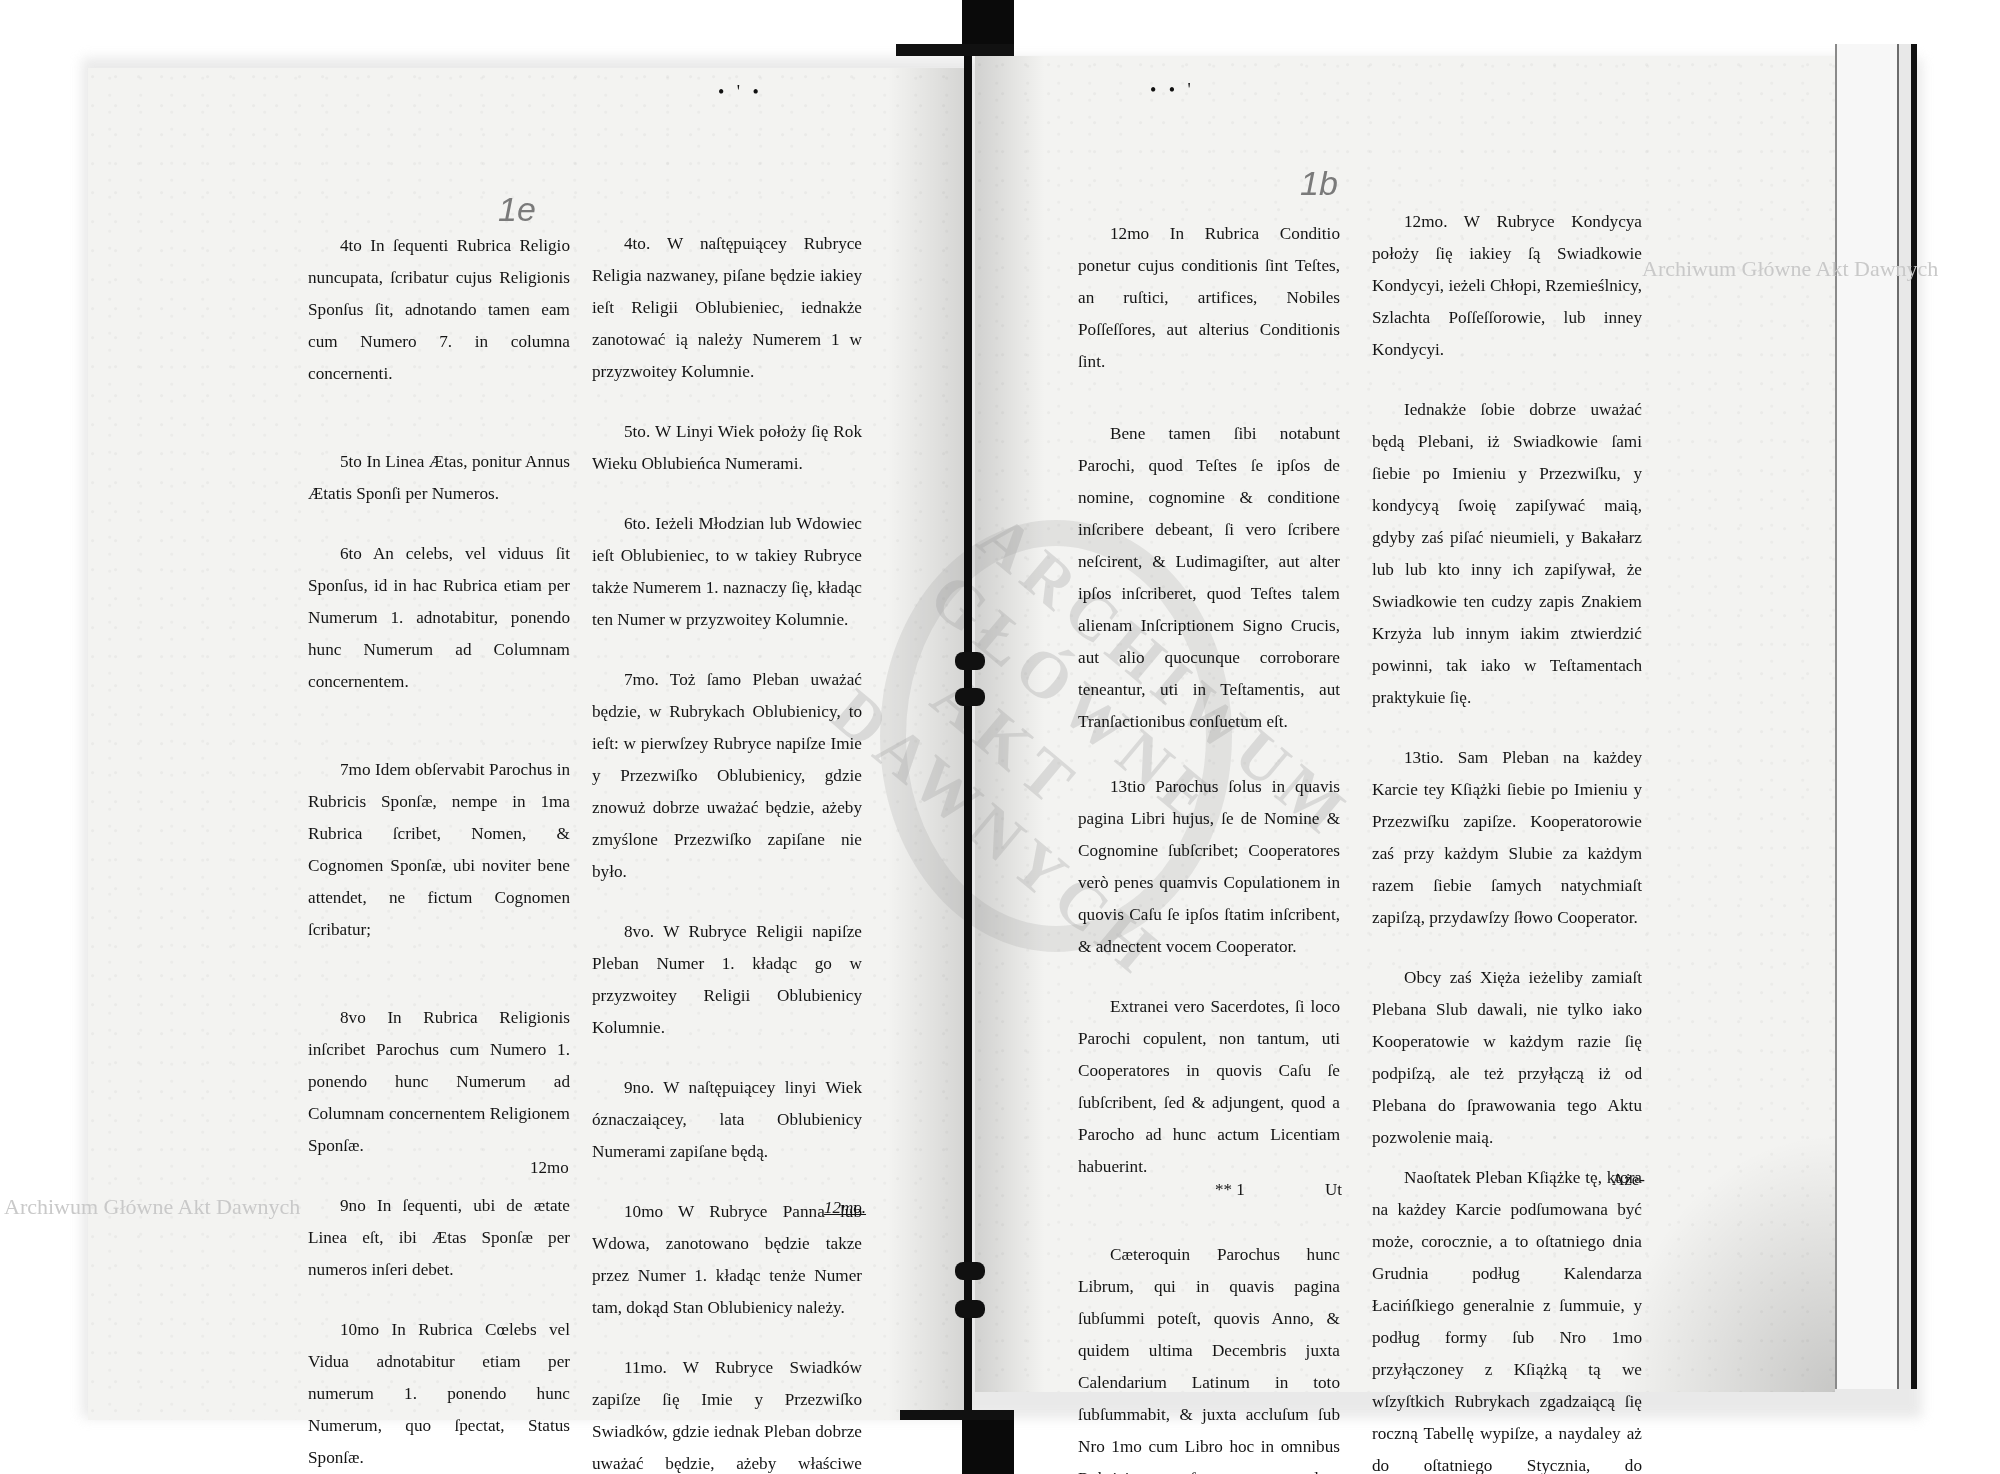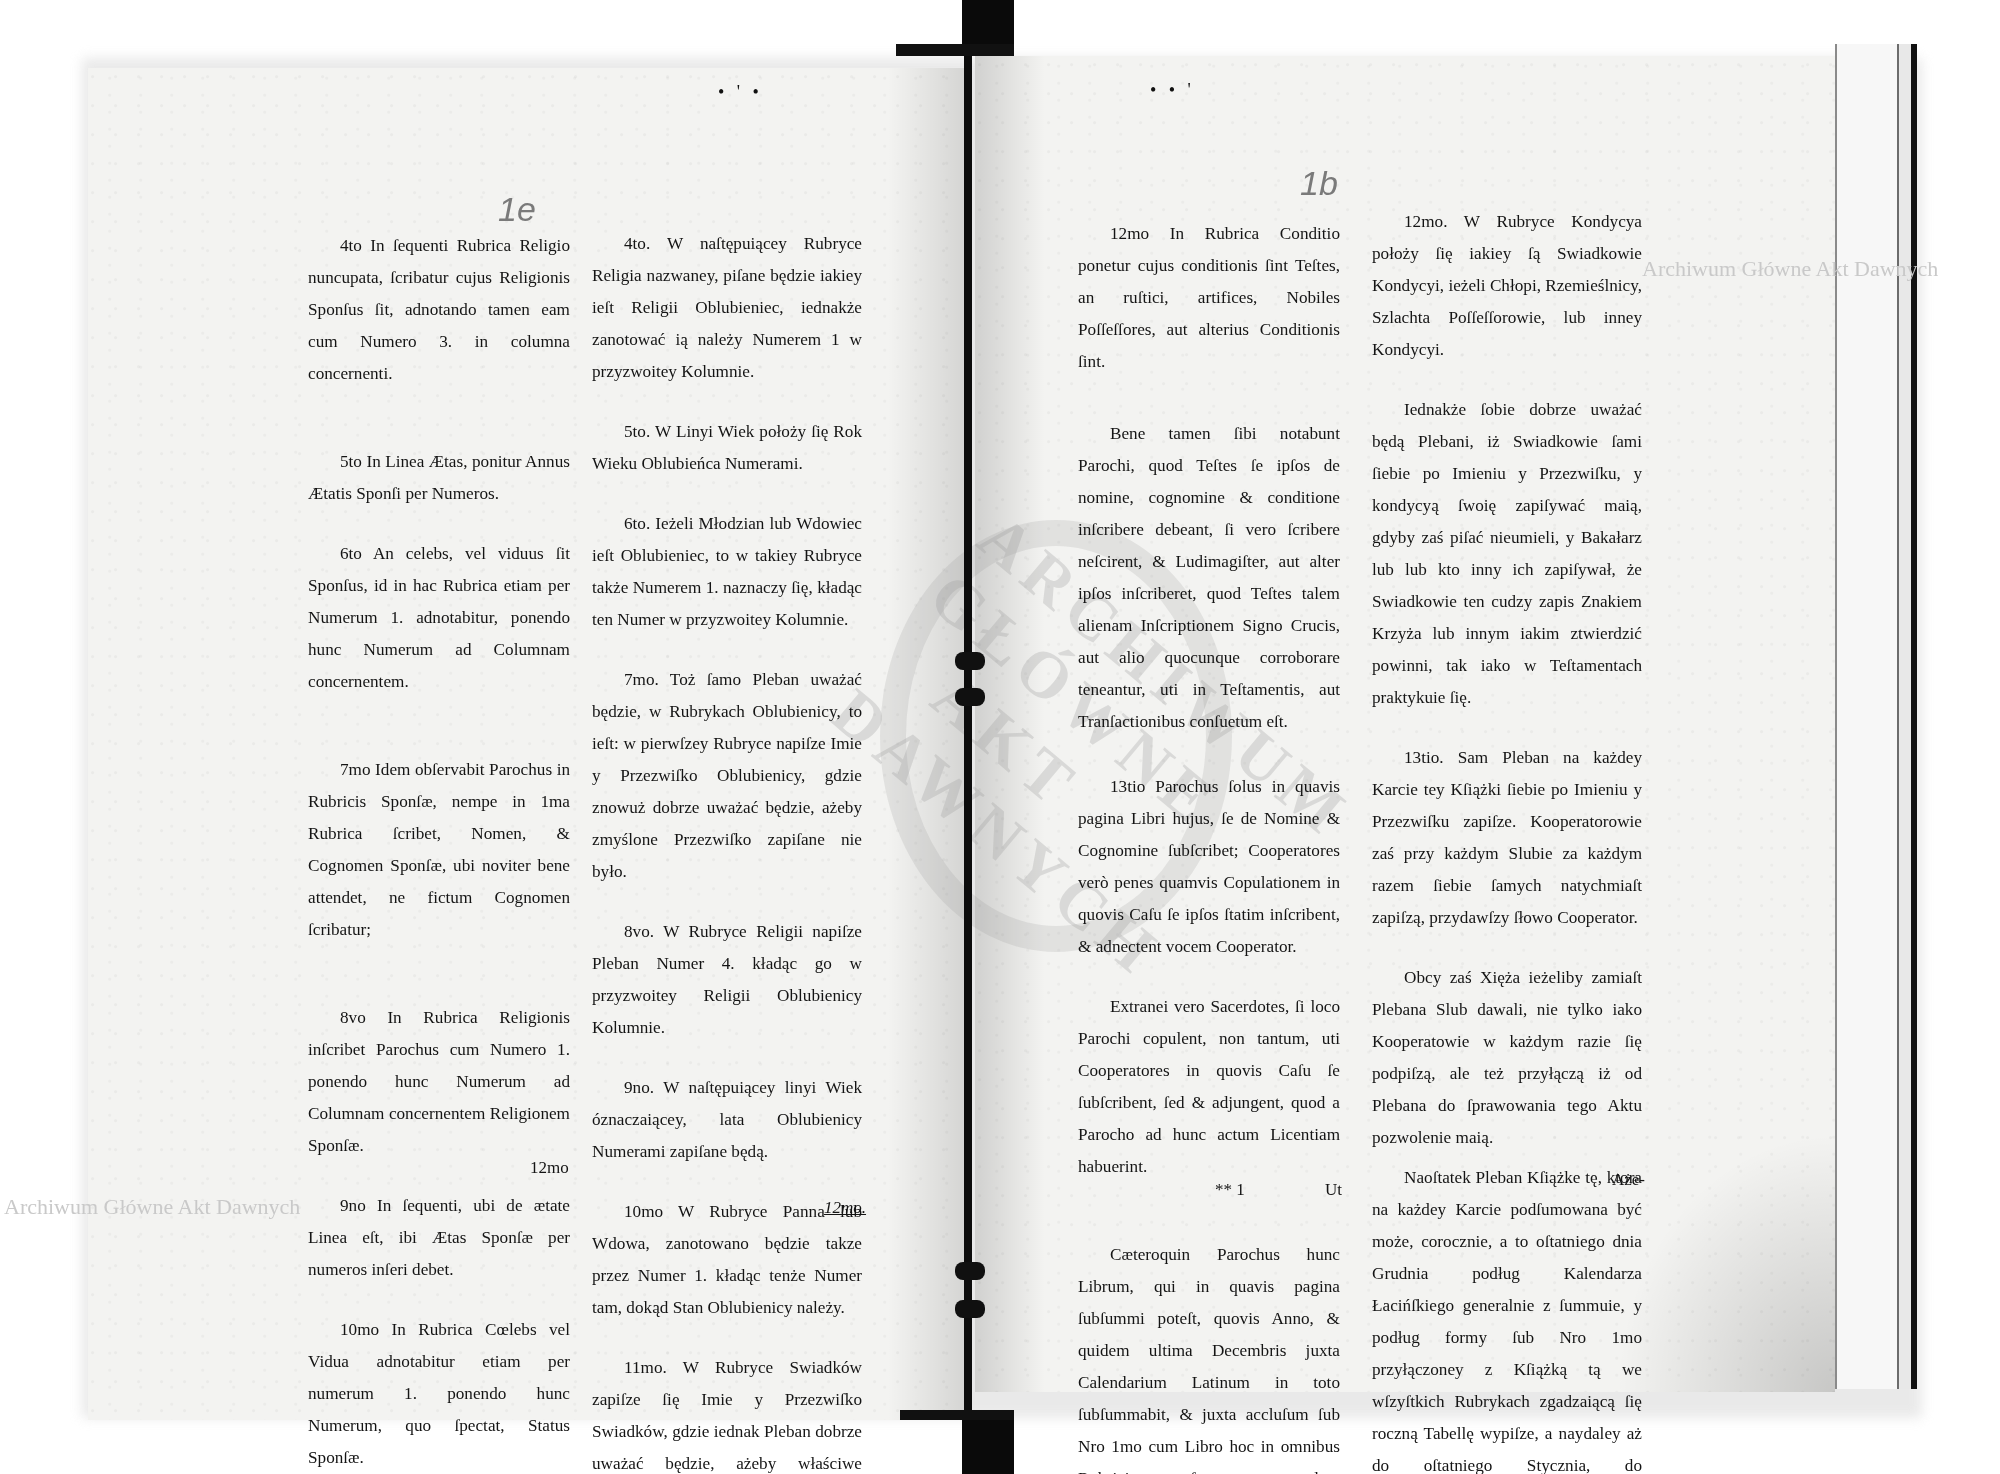"4to In ſequenti Rubrica Religio" p { text: 3 -> 7 }
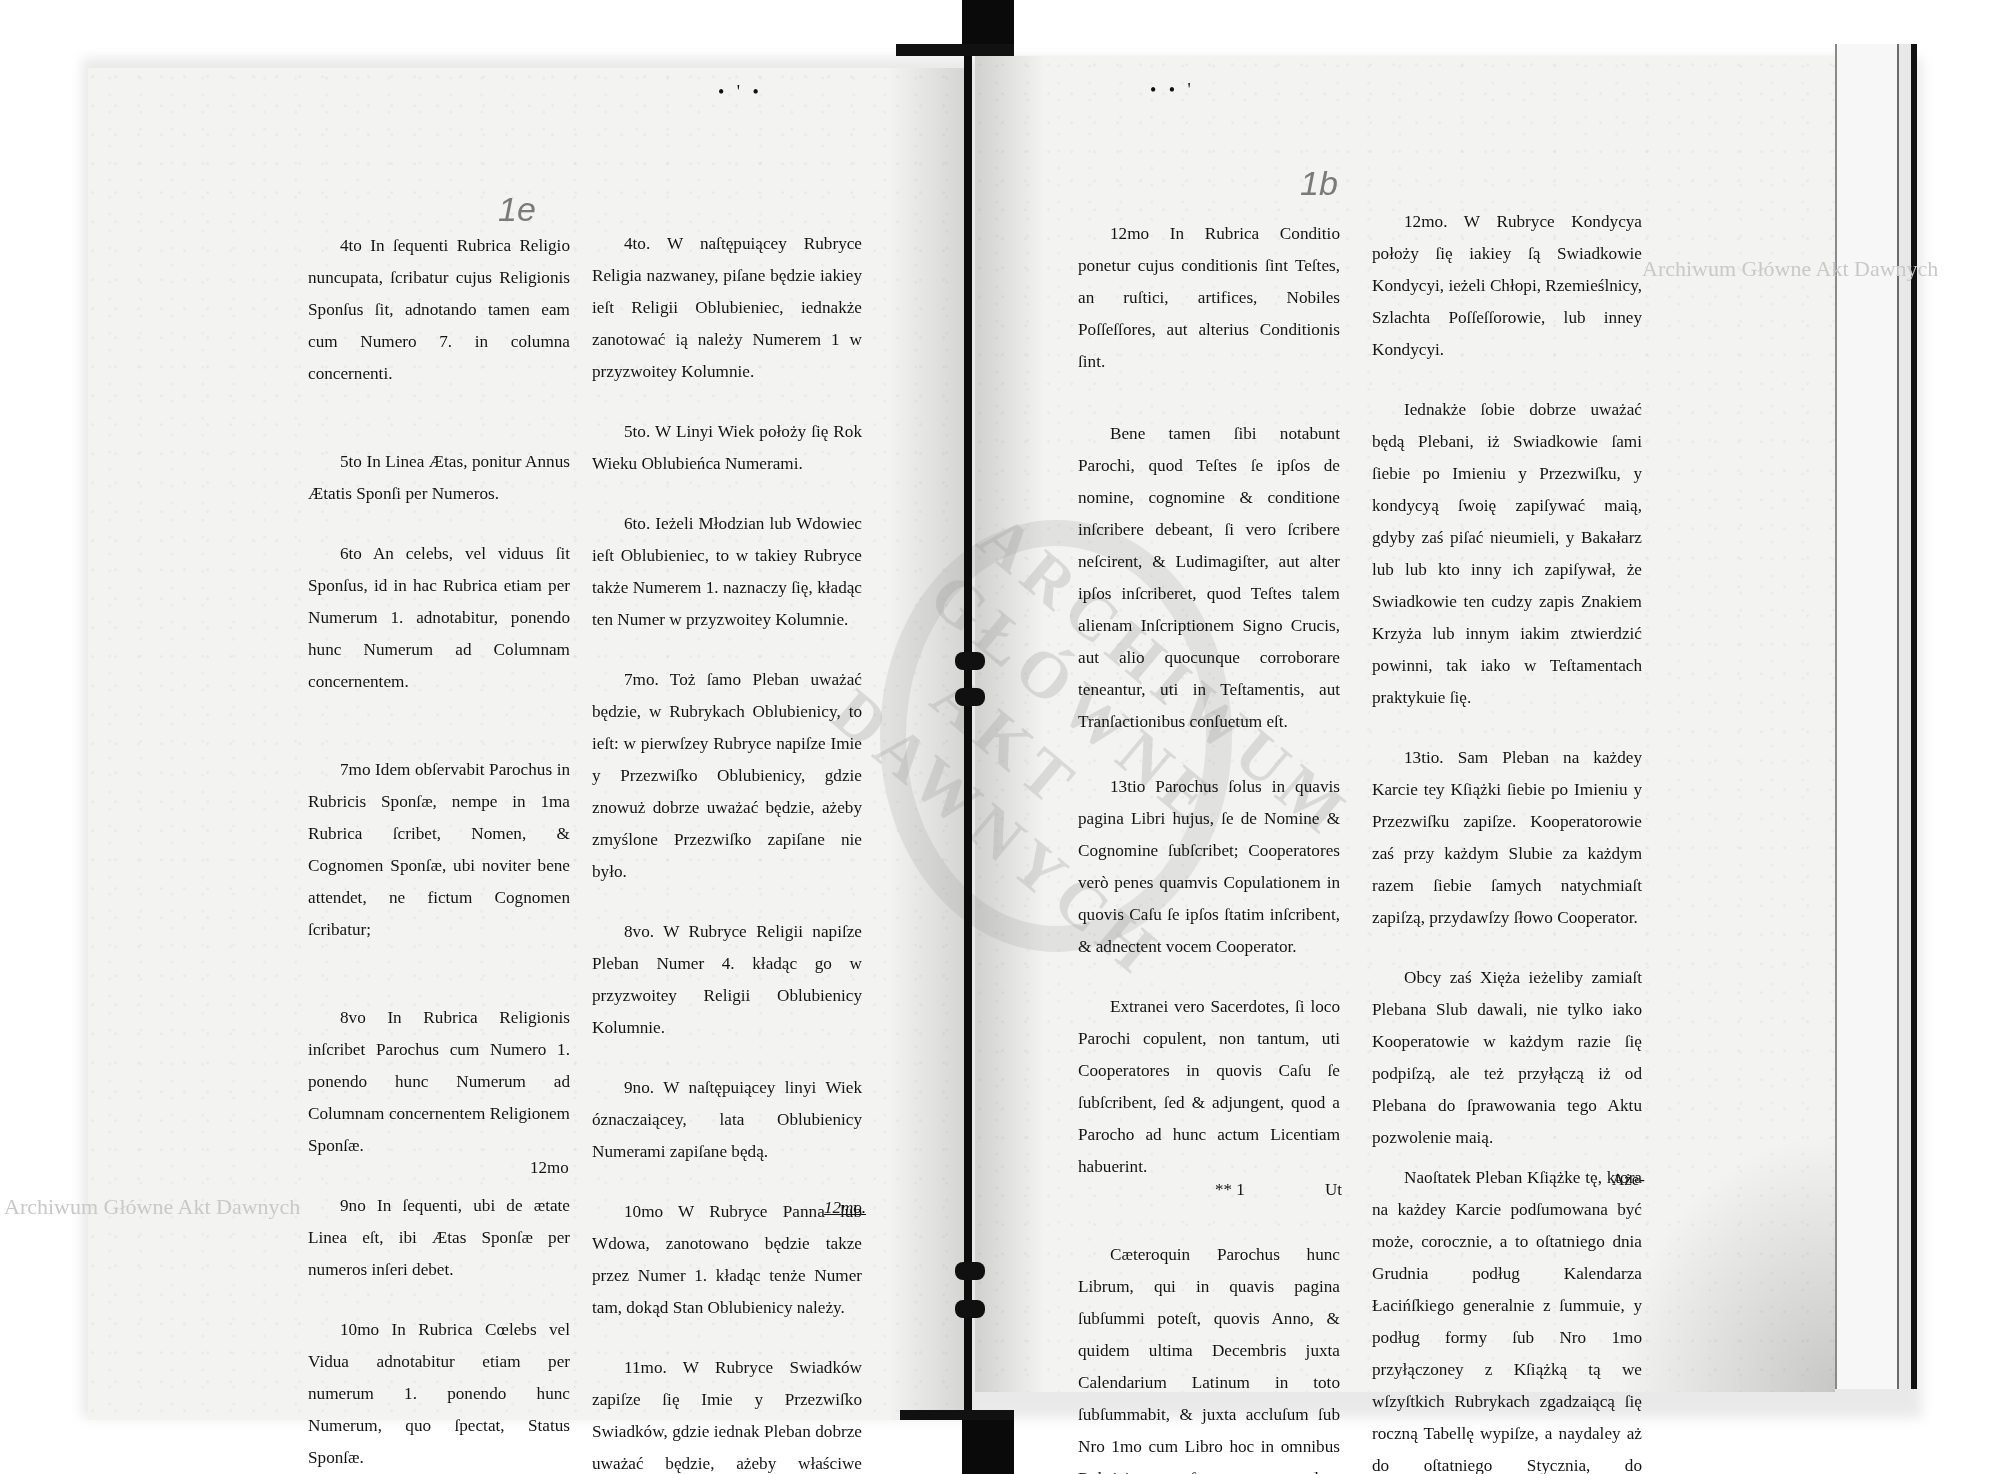"8vo. W Rubryce Religii napiſze" p { text: 4 -> 1 }
